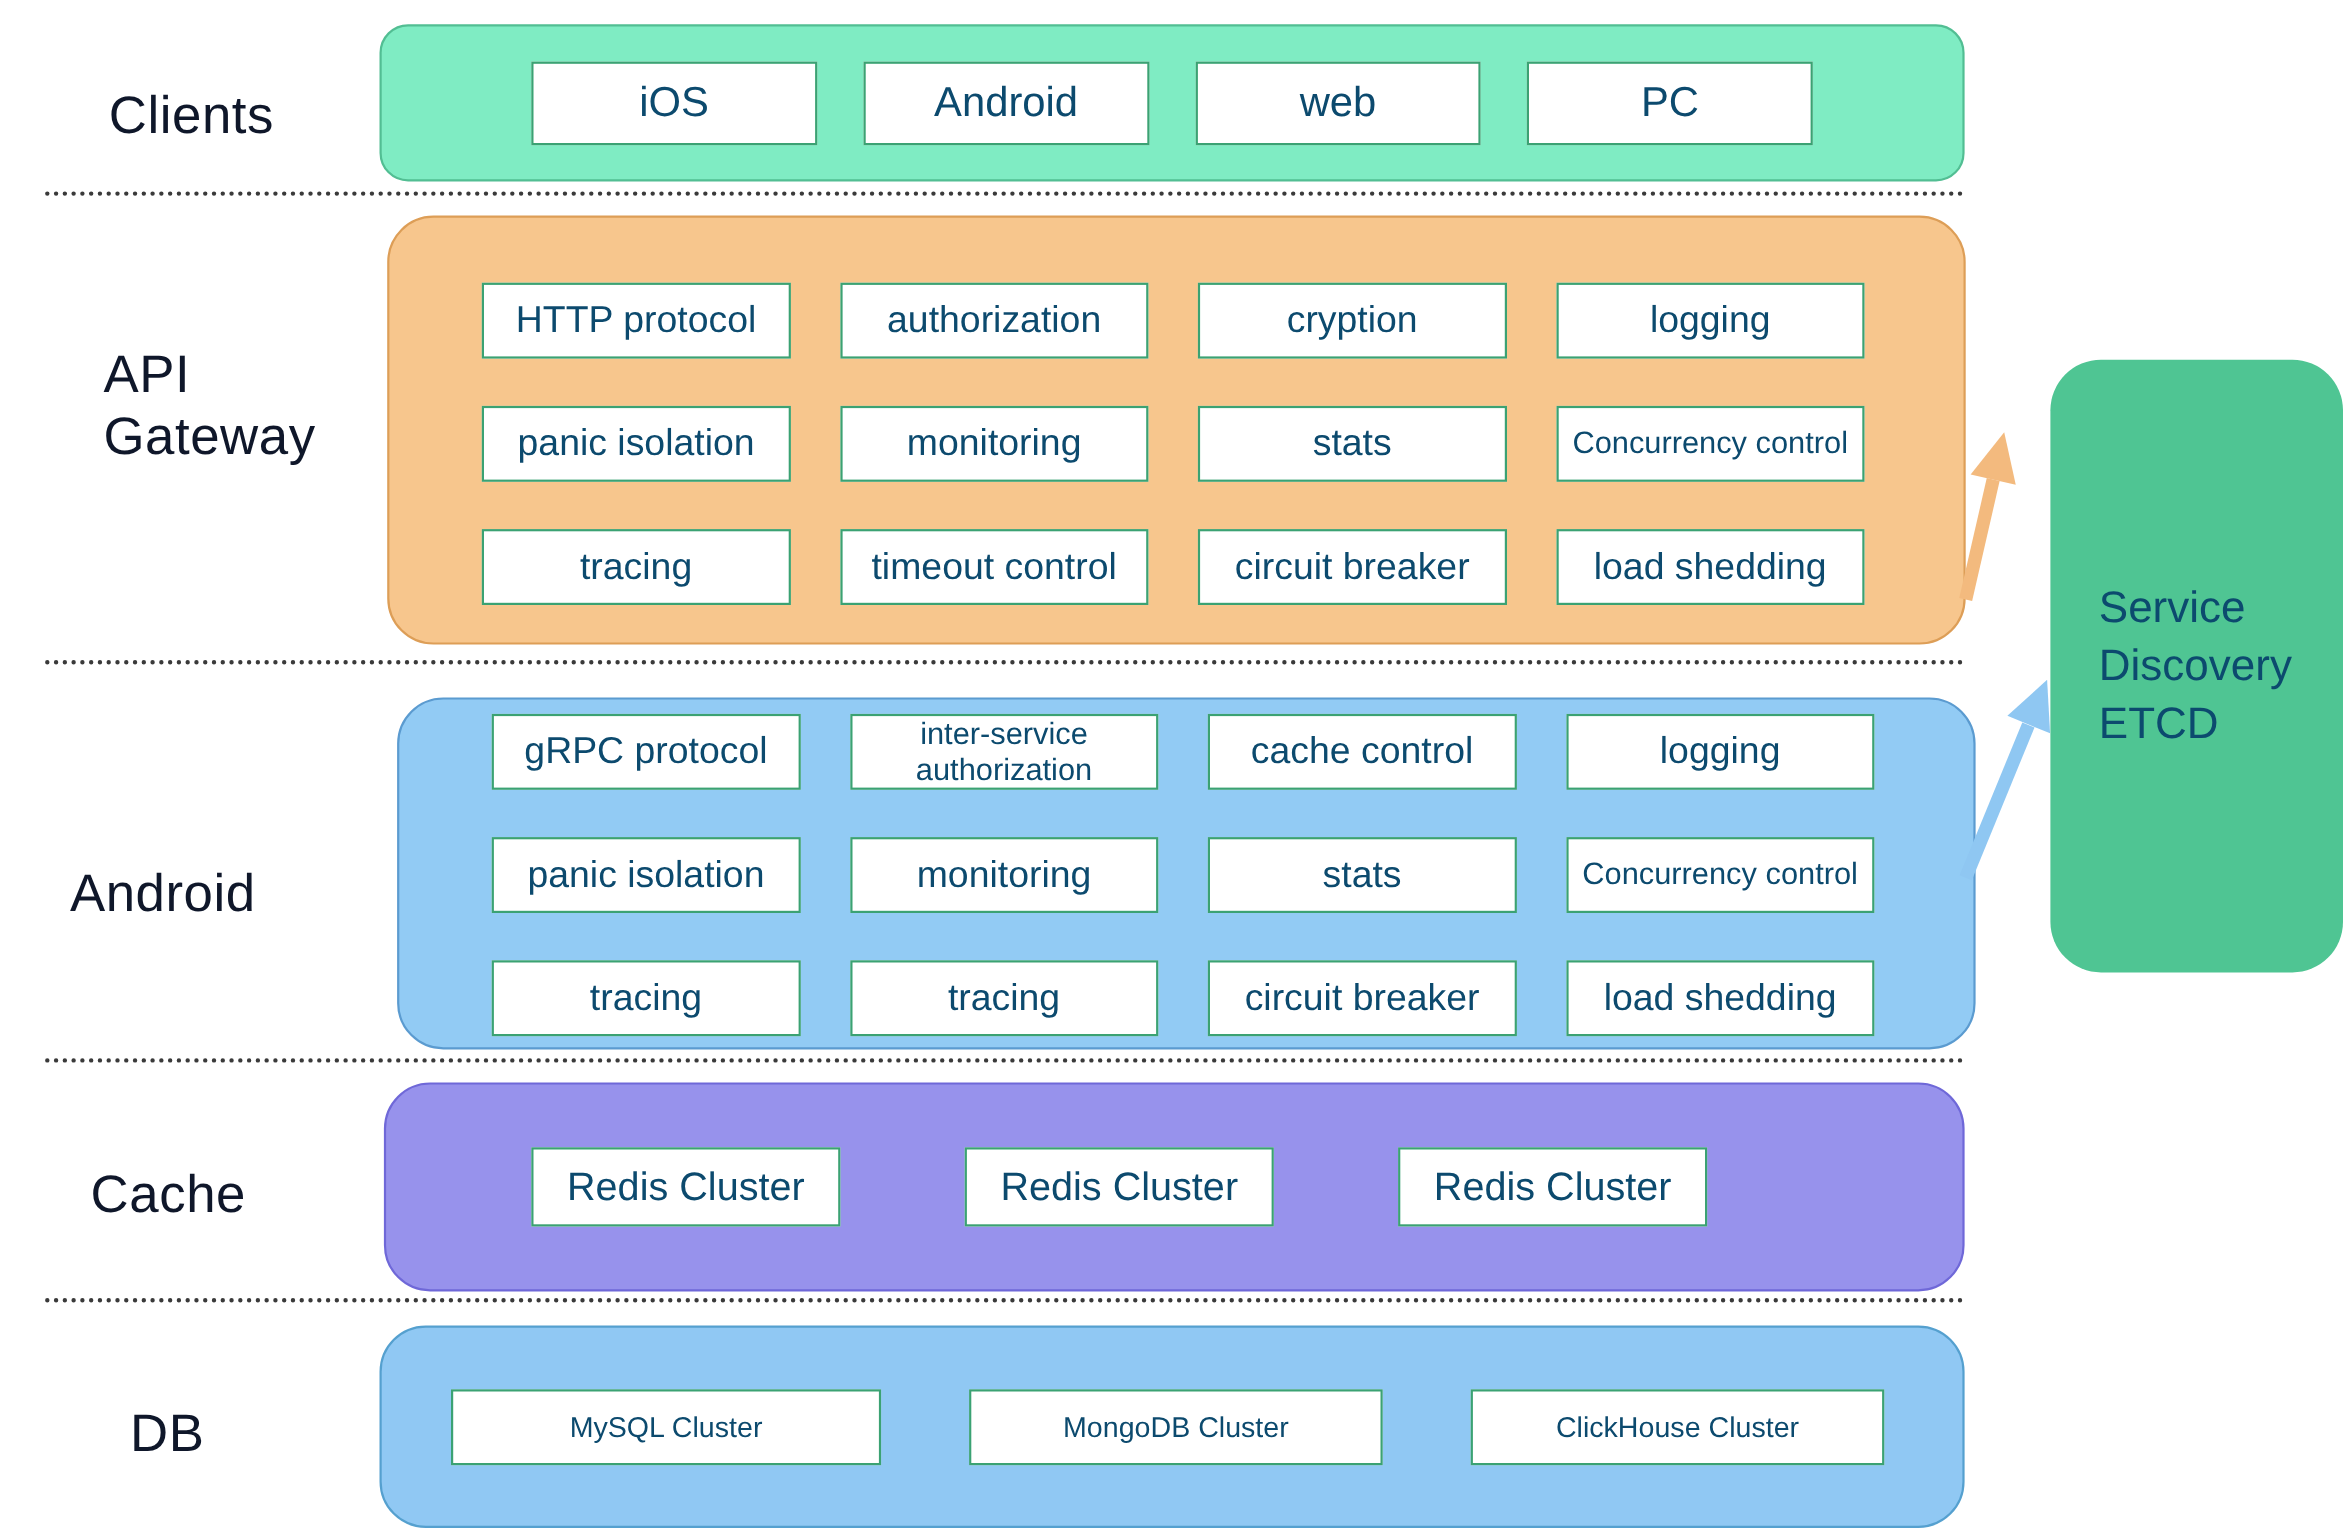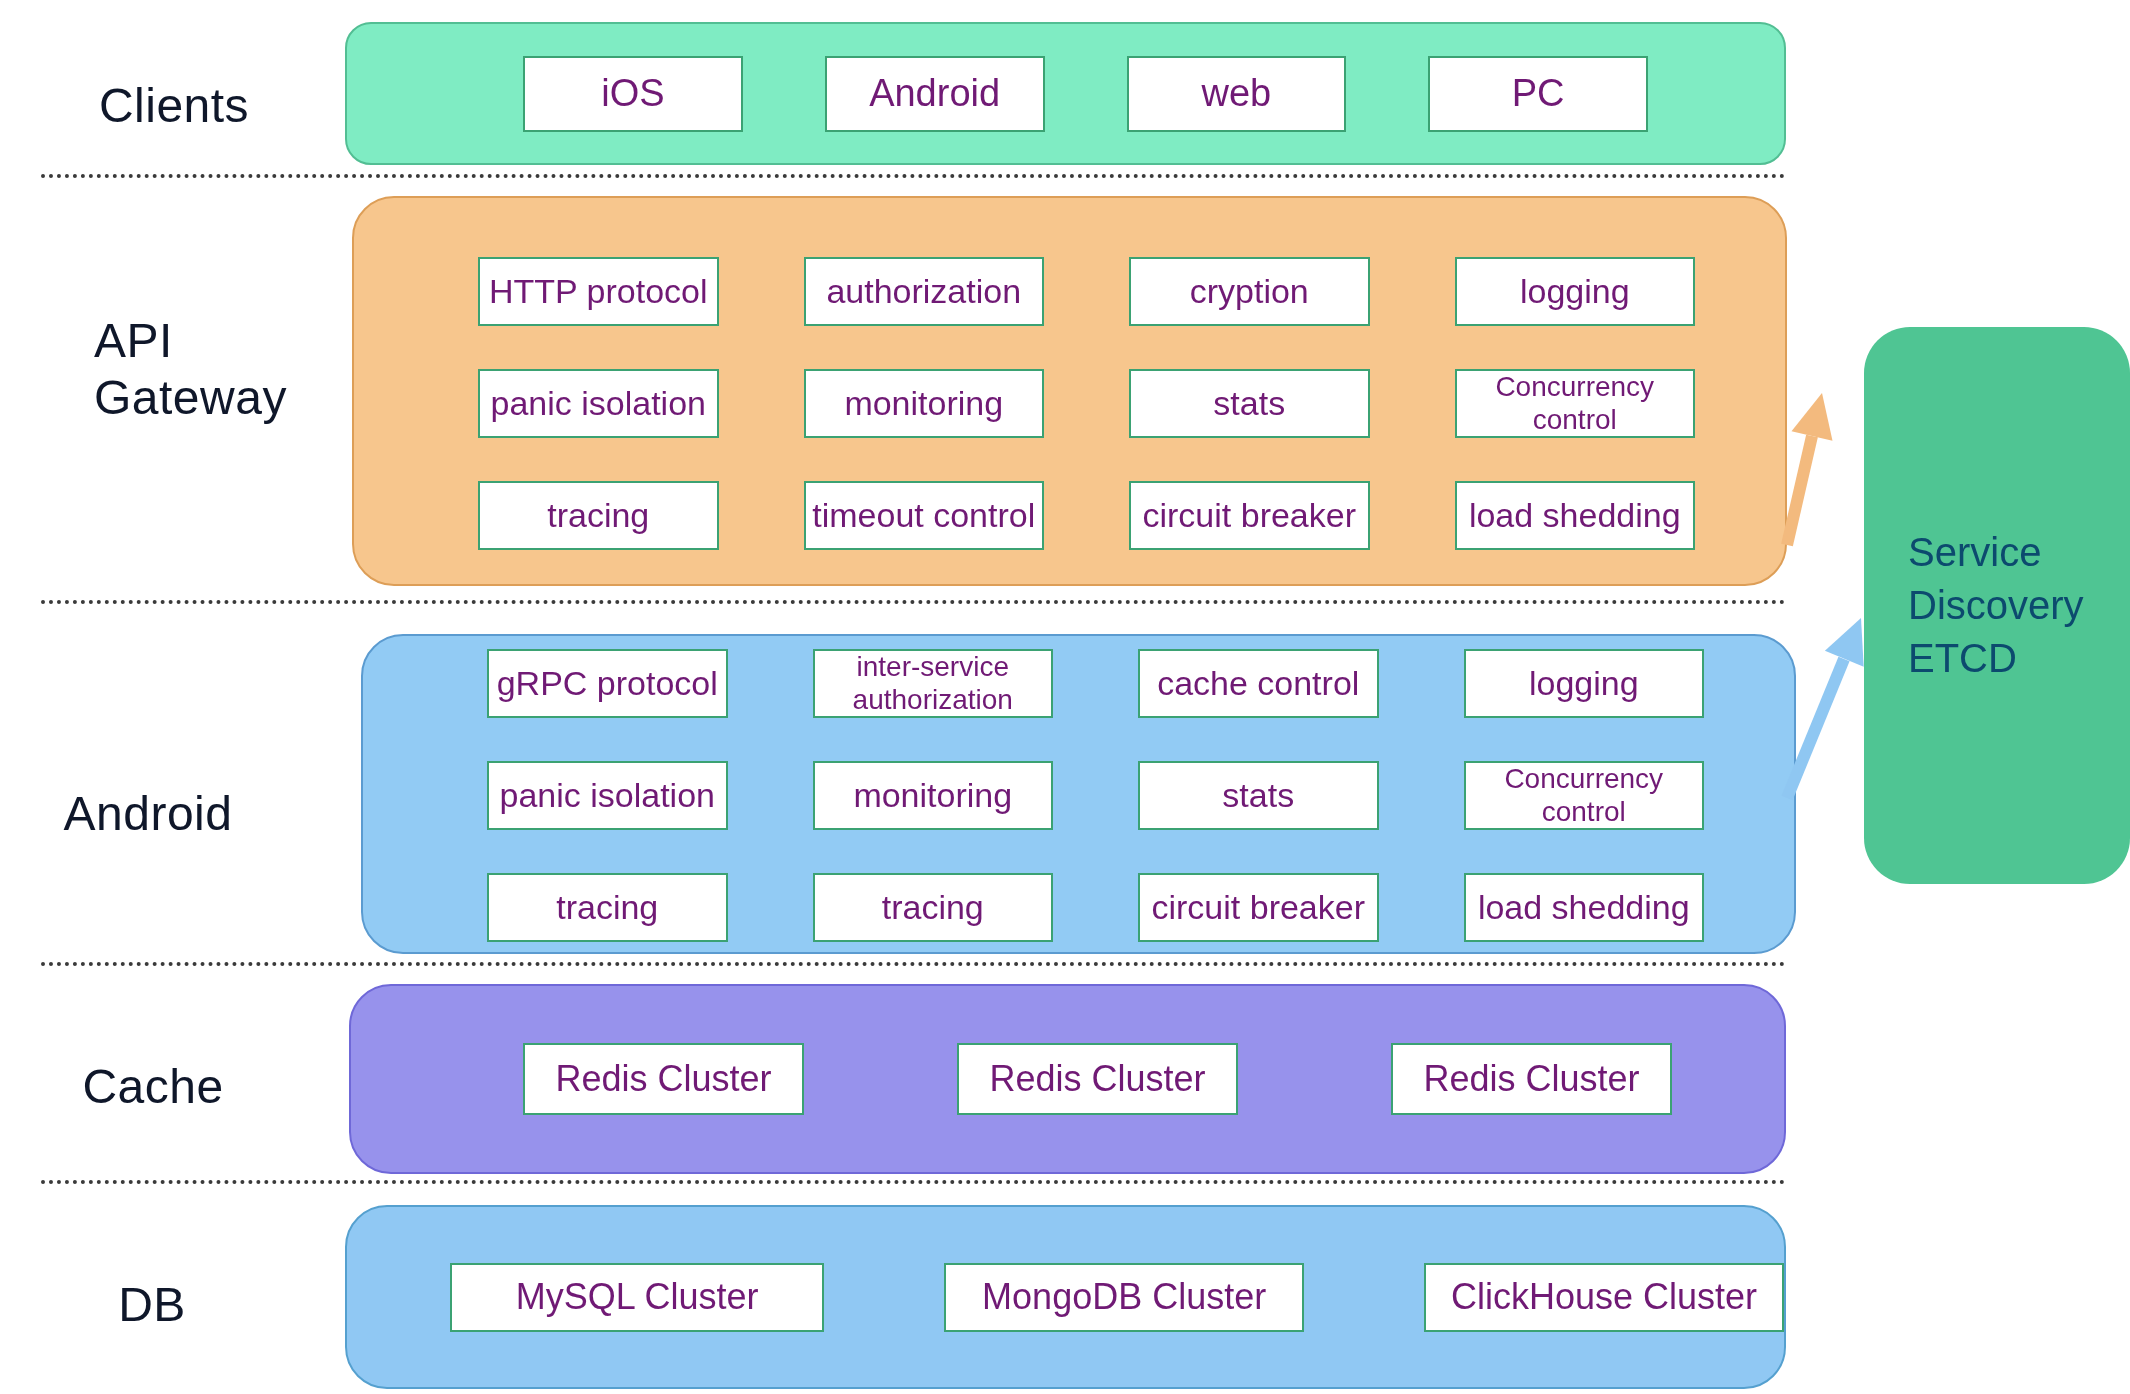"iOS" .cell { color: #701a75 -> #0c4a6e; margin-left: 40px -> none }
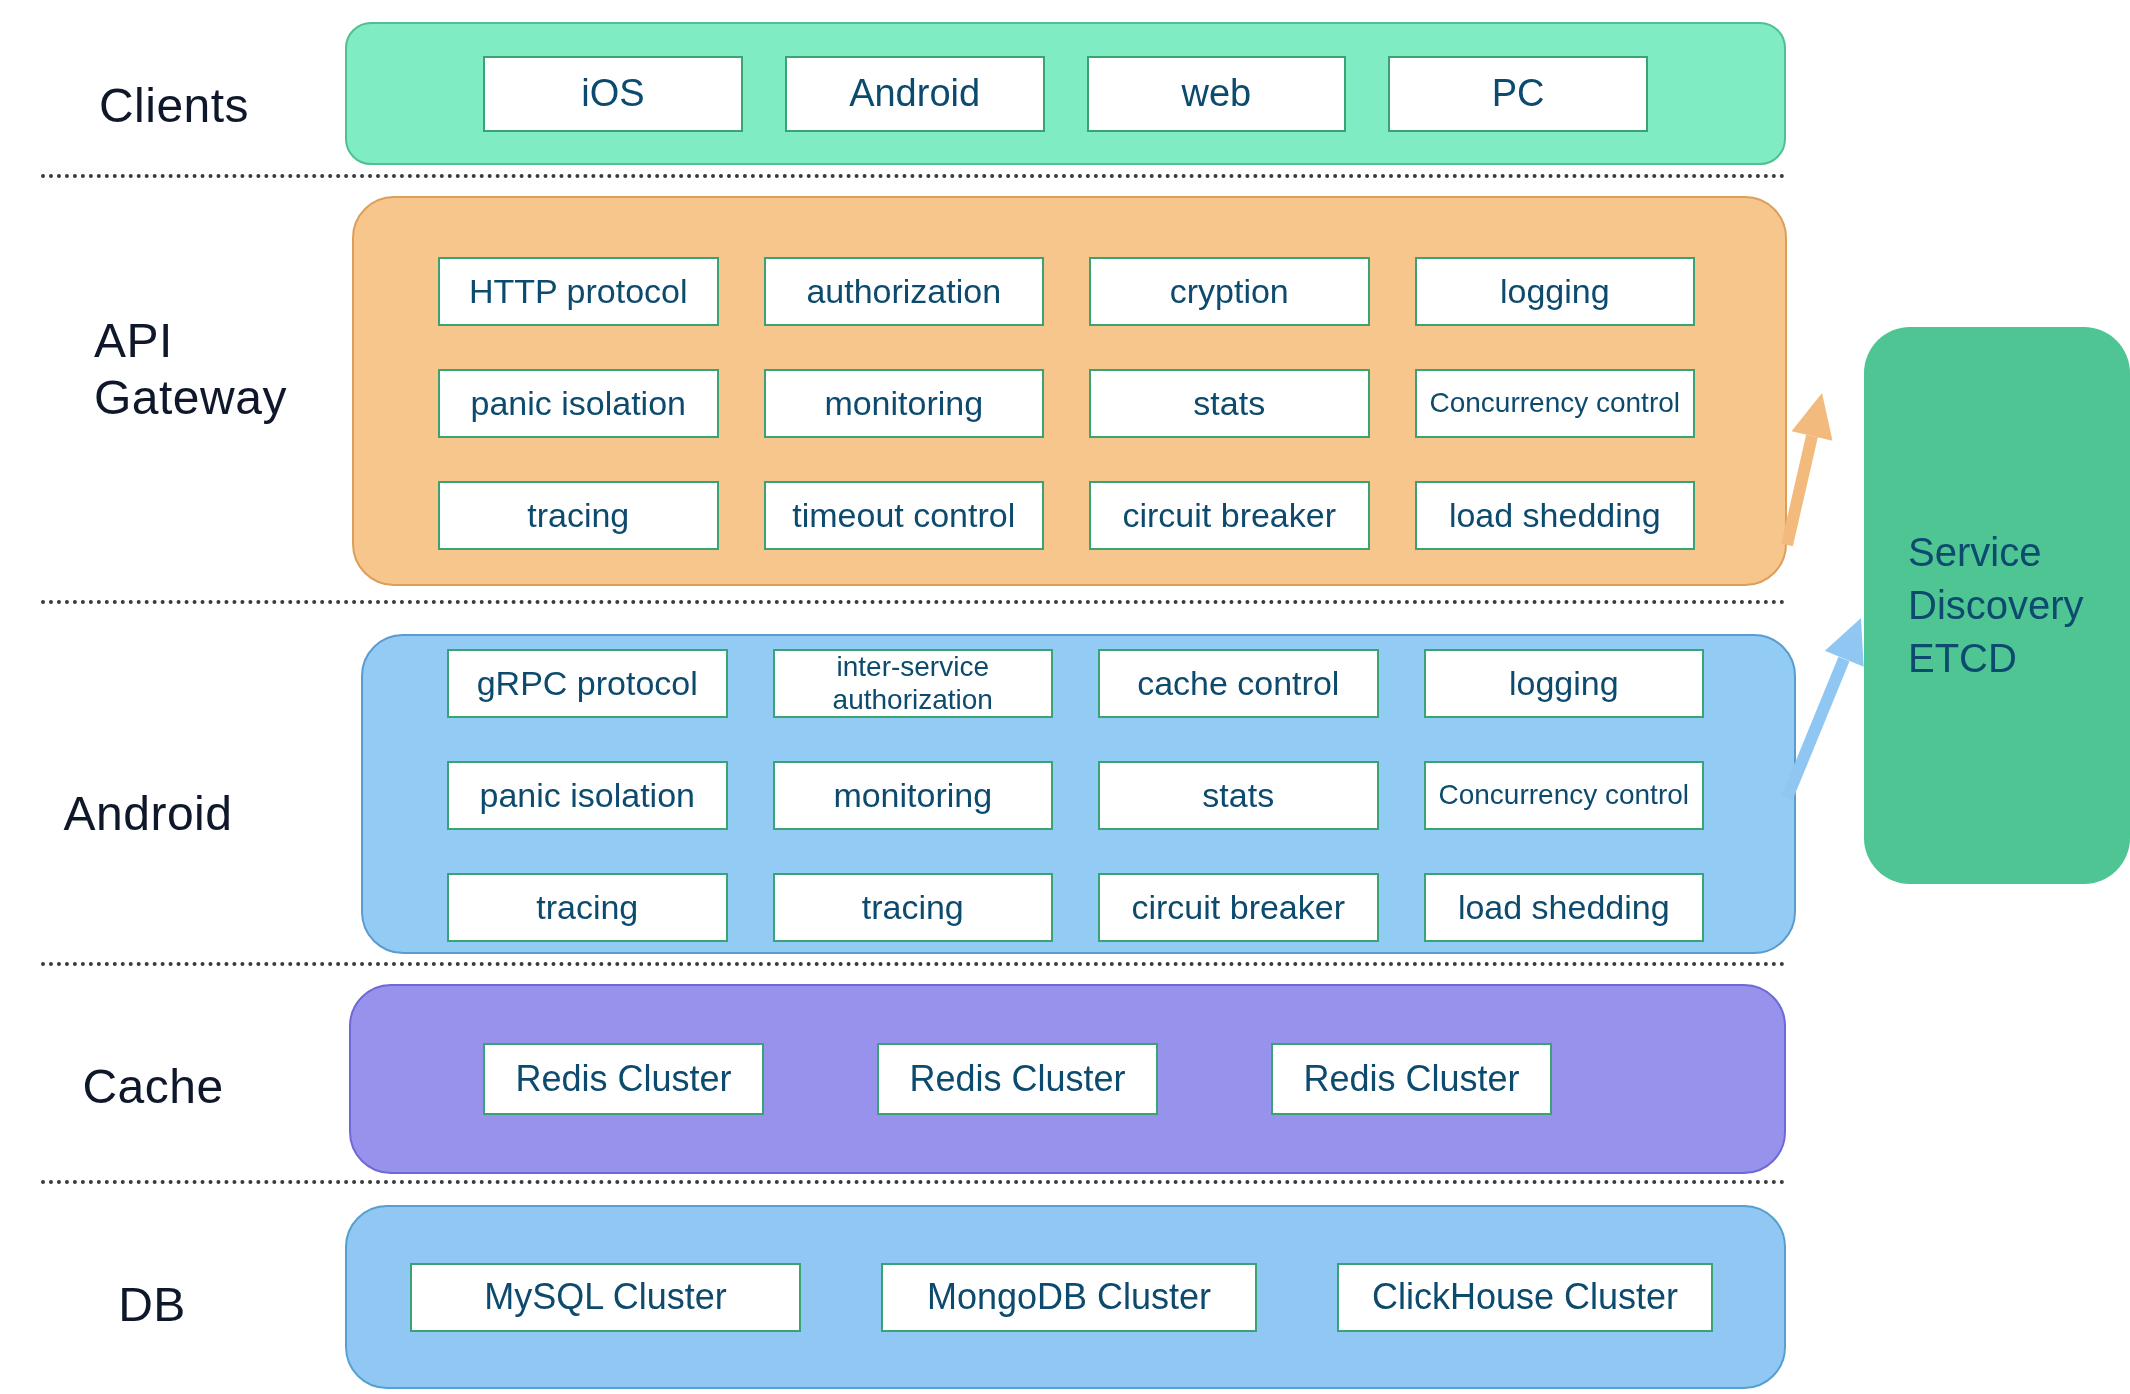"MySQL Cluster" .layer-db .cell { font-size: 36px -> 26px }
